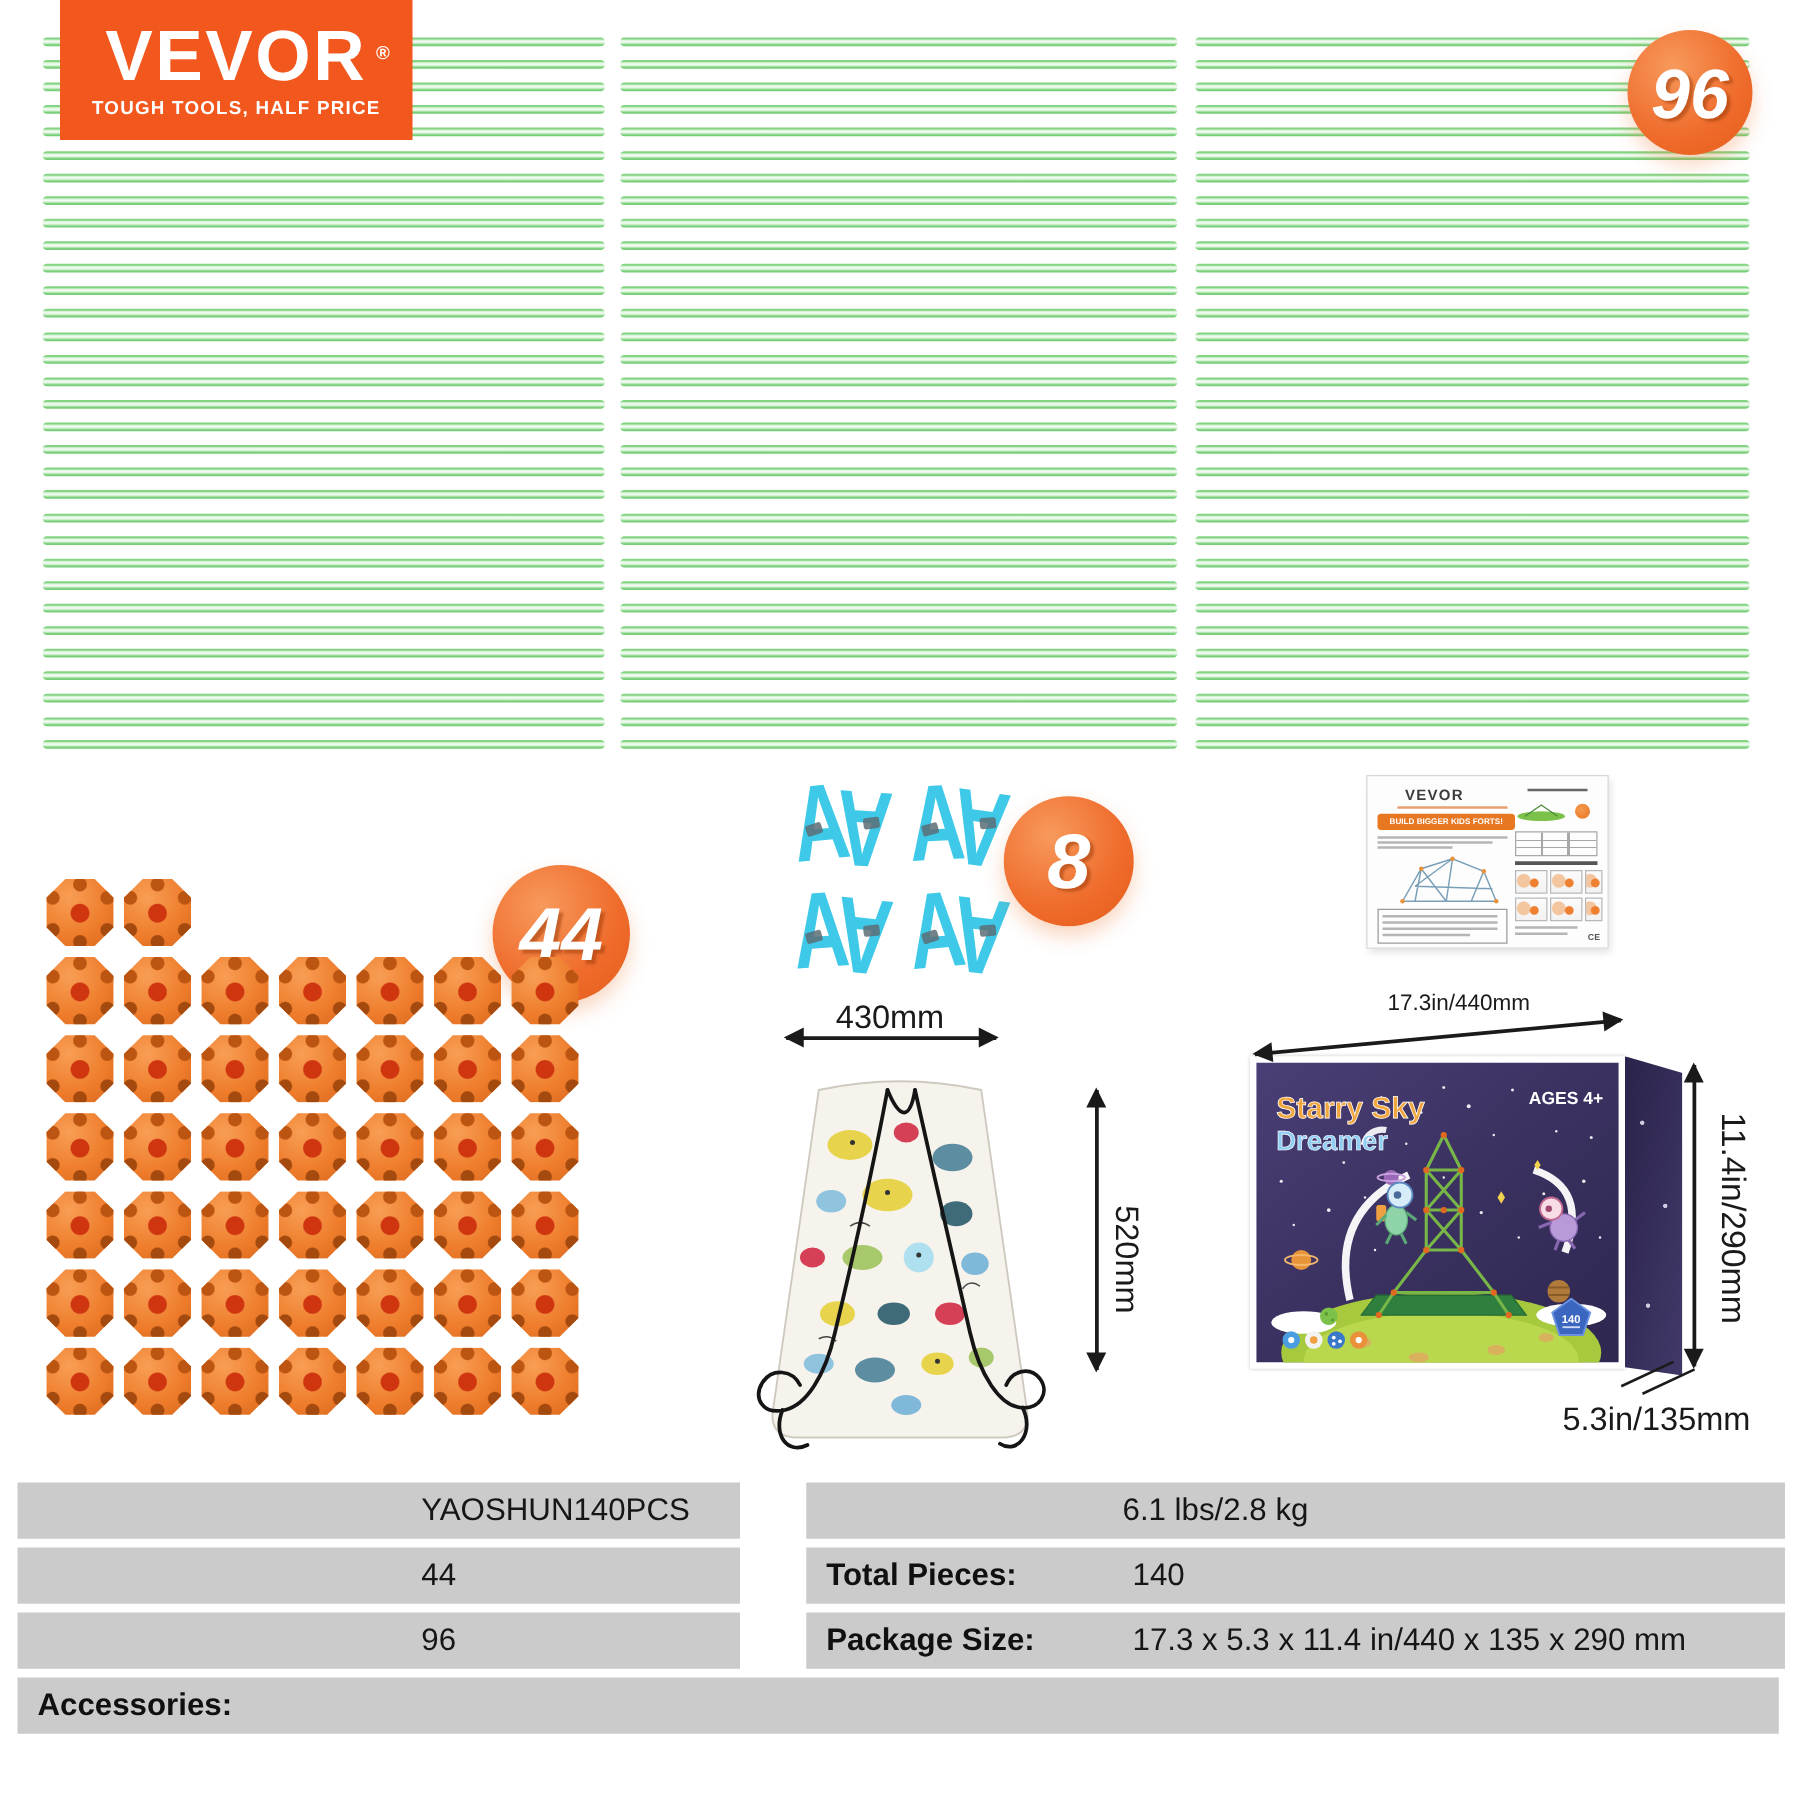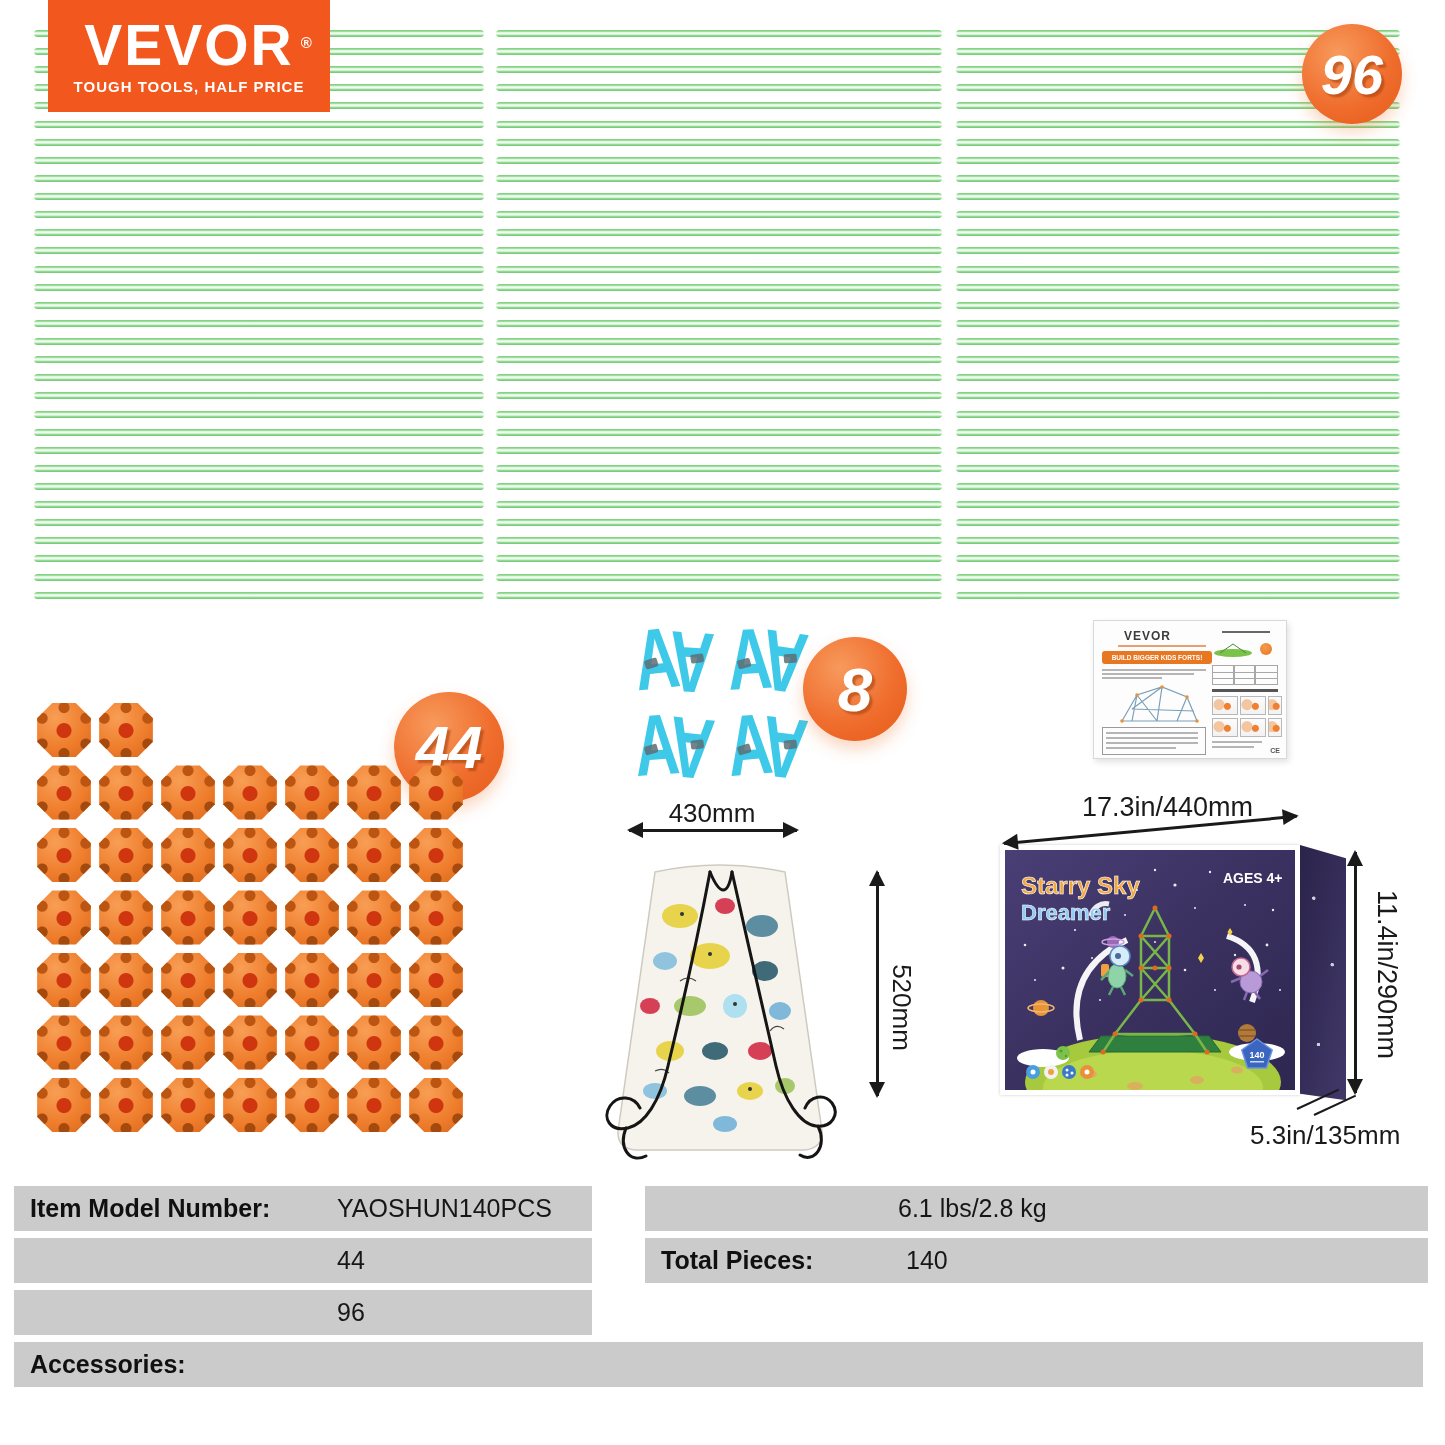"17.3in/440mm" div.dim-text { font-size: 27px -> 18px }
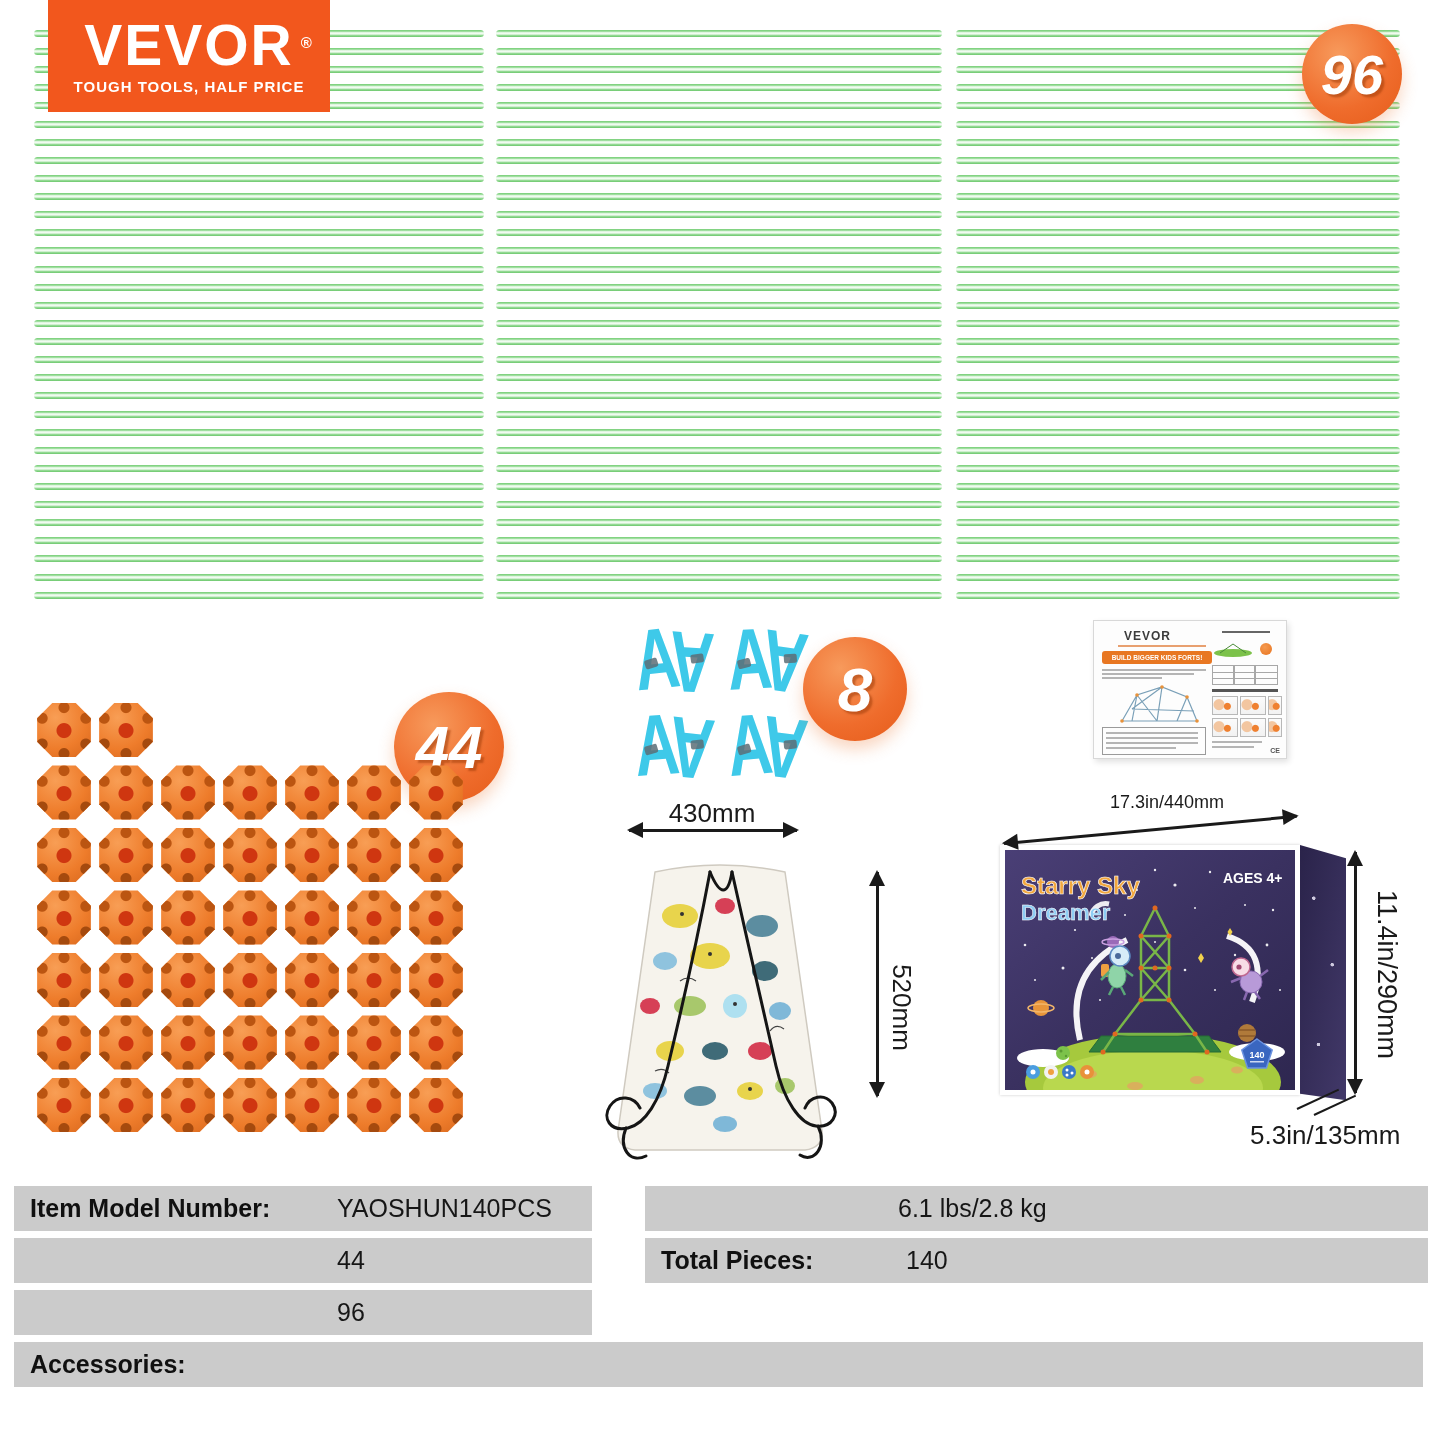"Item Model Number:" span.spec-label { html: <span>Item Model Number:</span> -> none }
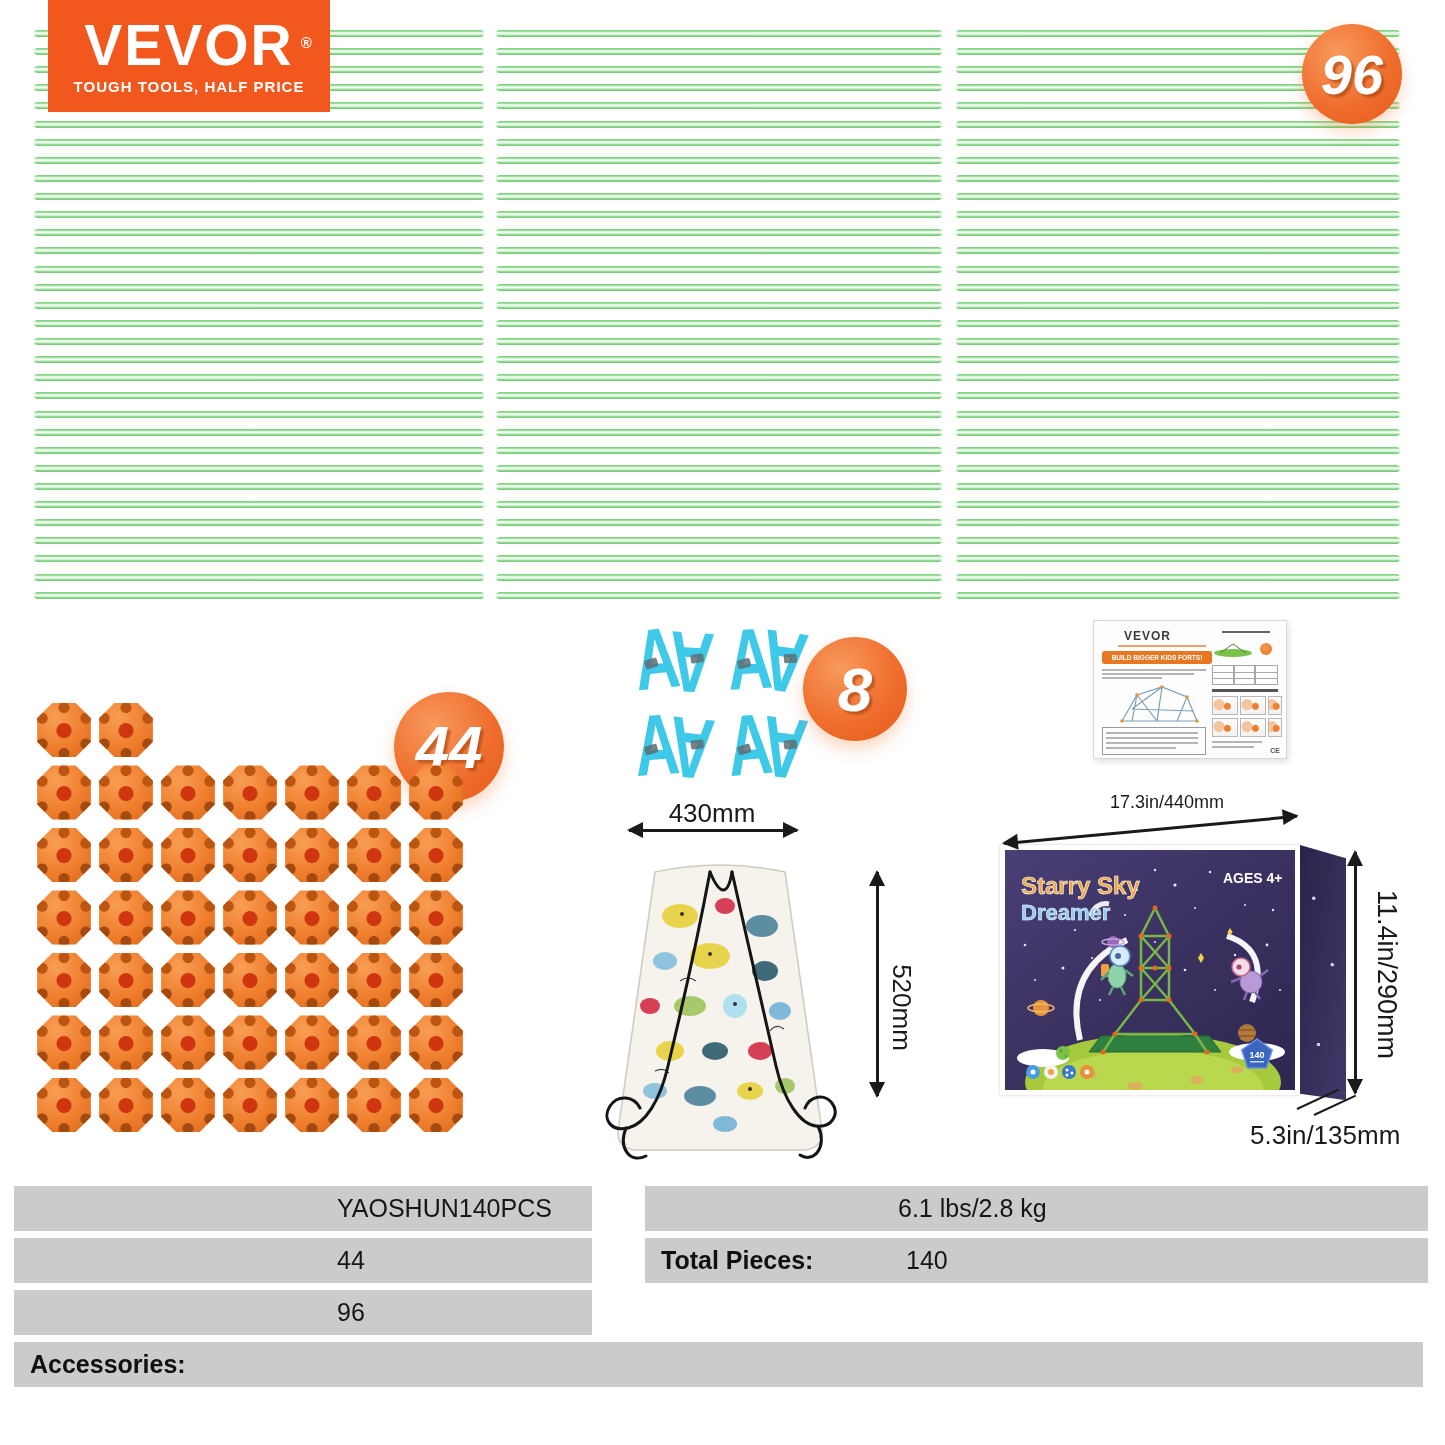"Package Size:" div.spec-row { html: none -> <div> <span>Package Size:</span> <span>17.3 x 5.3 x 11.4 in/440 x 135 x 290 mm</span> </div> }
